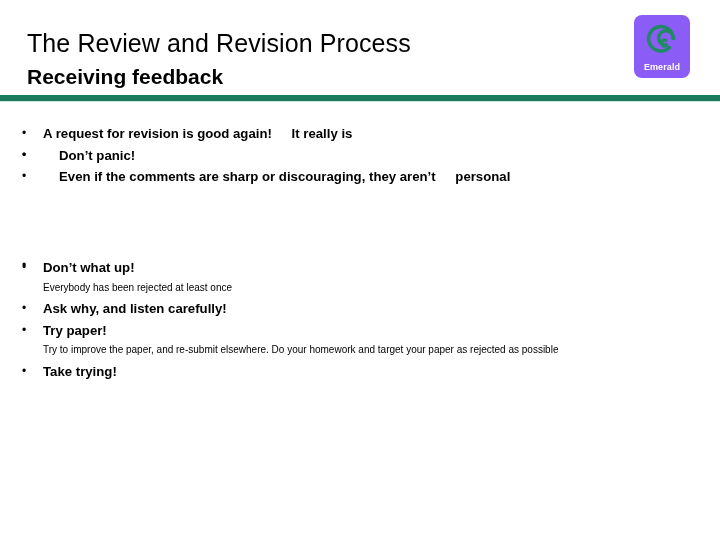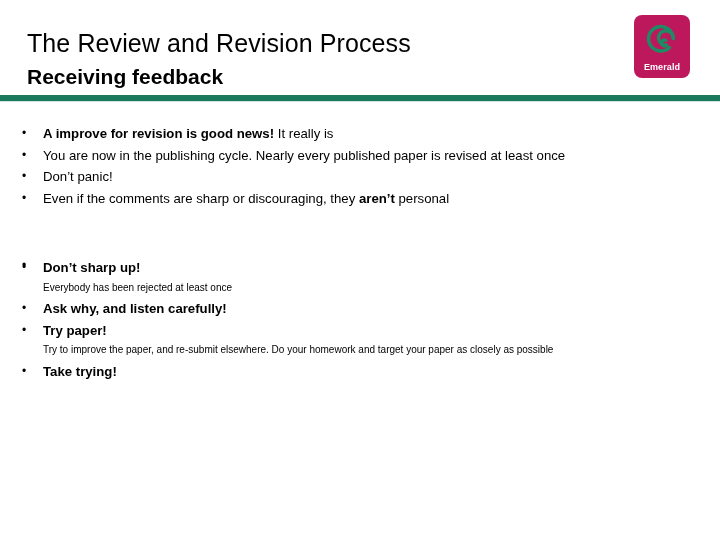"Emerald" .logo { background: #be185d -> #8b5cf6 }
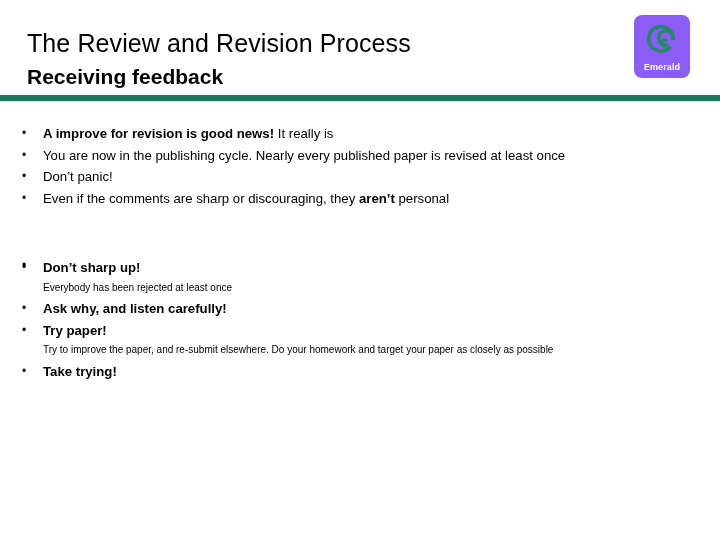"A improve for revision is" span.lead { text: improve for revision is good news -> request for revision is good again }
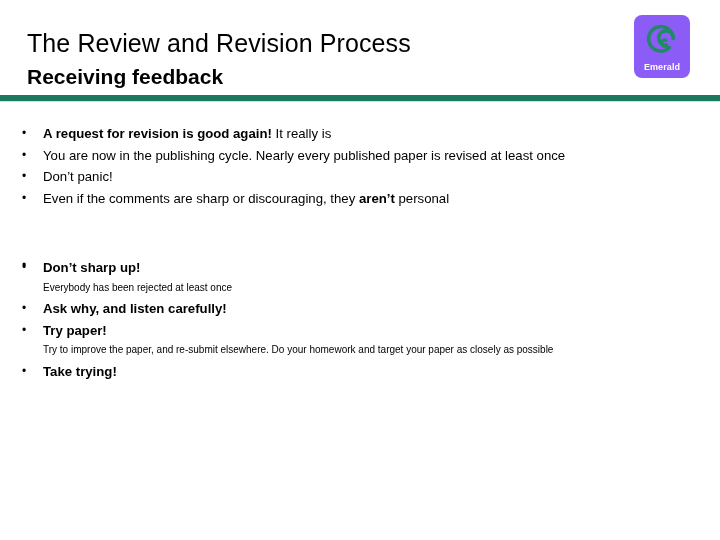"It really is" .bullet-row .lead-regular { font-weight: 400 -> 700; padding-left: none -> 16px }
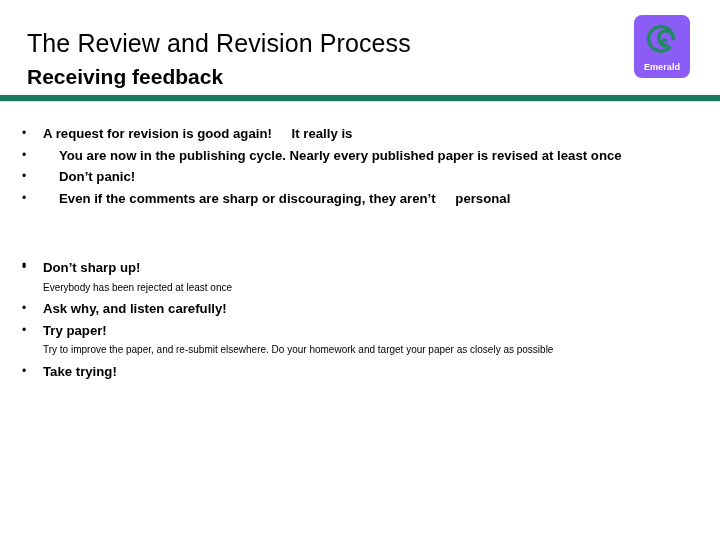"You are now in the" span.lead-regular { html: <span>You are now in the publishing cycle. Nearly every published paper is revised at least once</span> -> none }
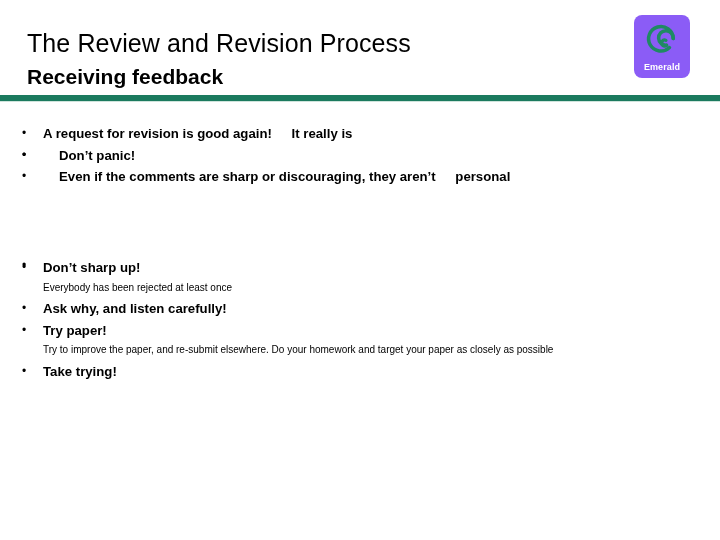"Don’t sharp up!" span.lead { text: sharp -> what }
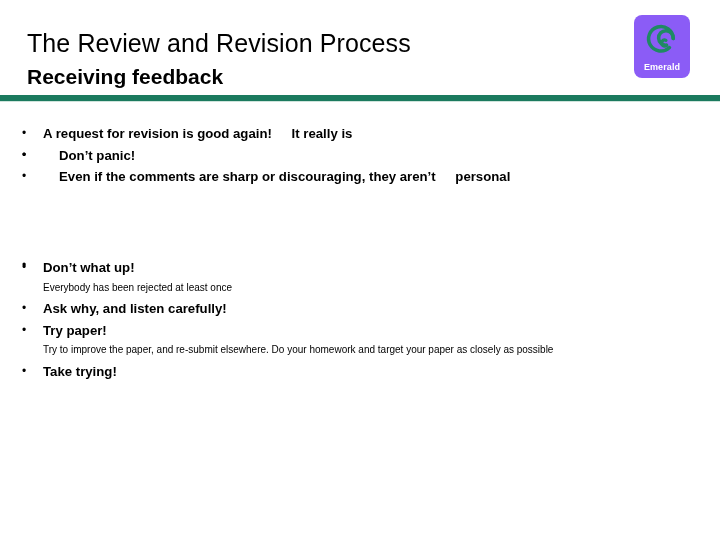"Try to improve the paper," span.sub { text: closely -> rejected }
